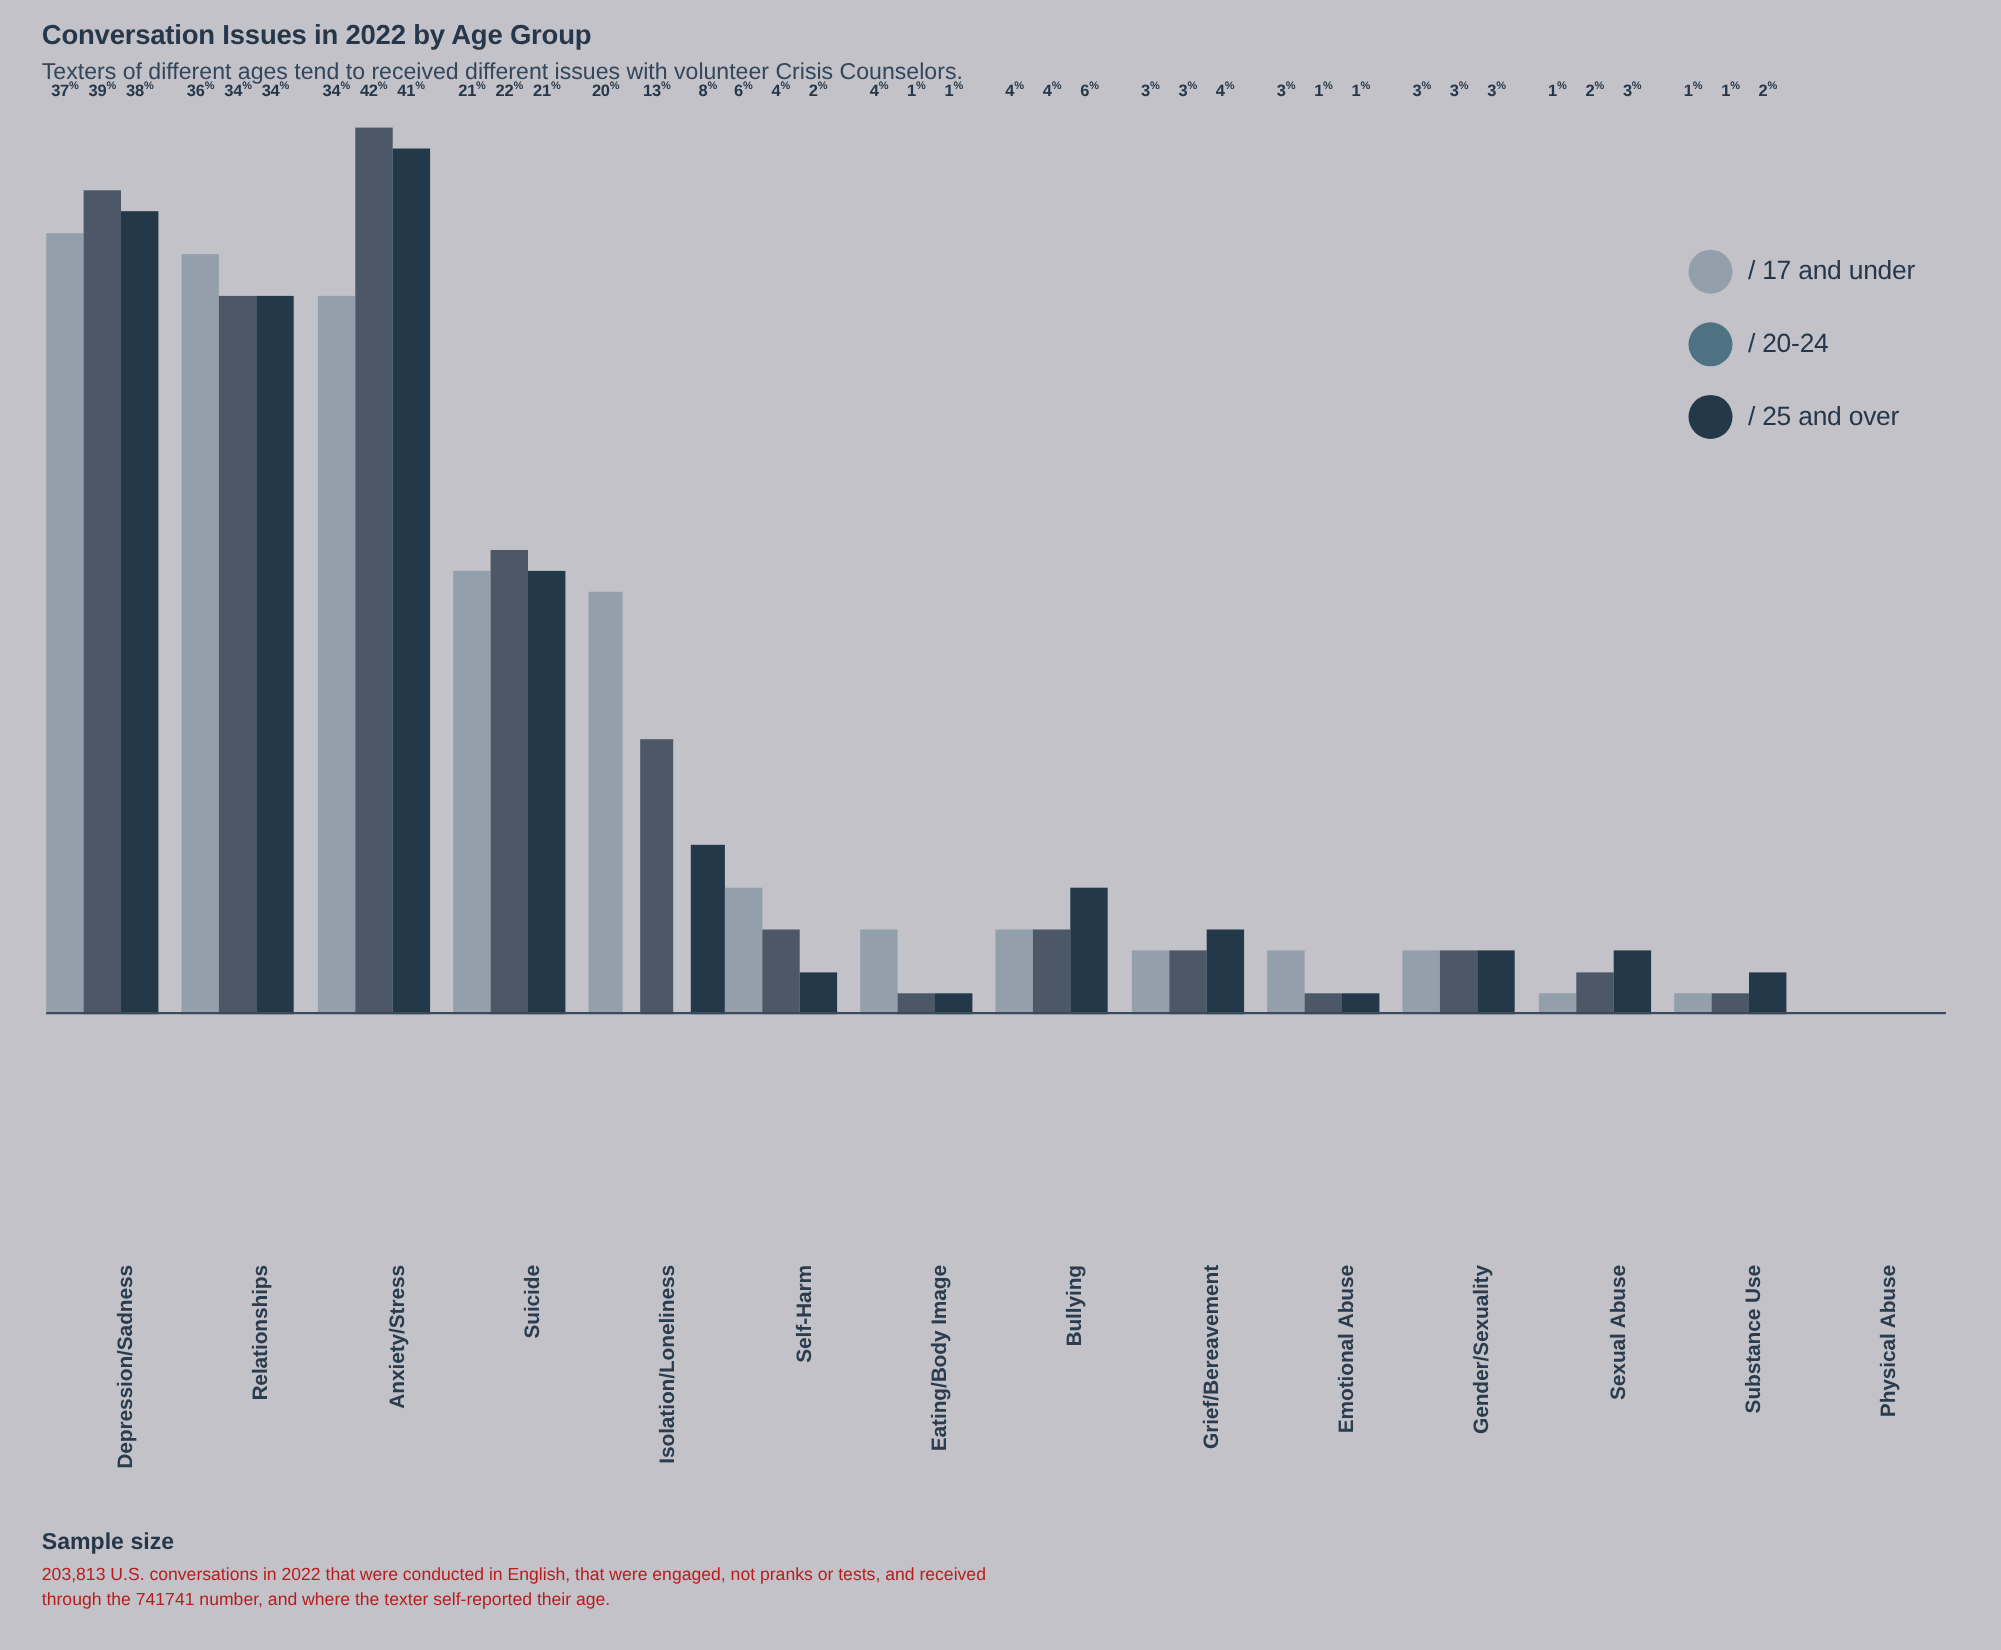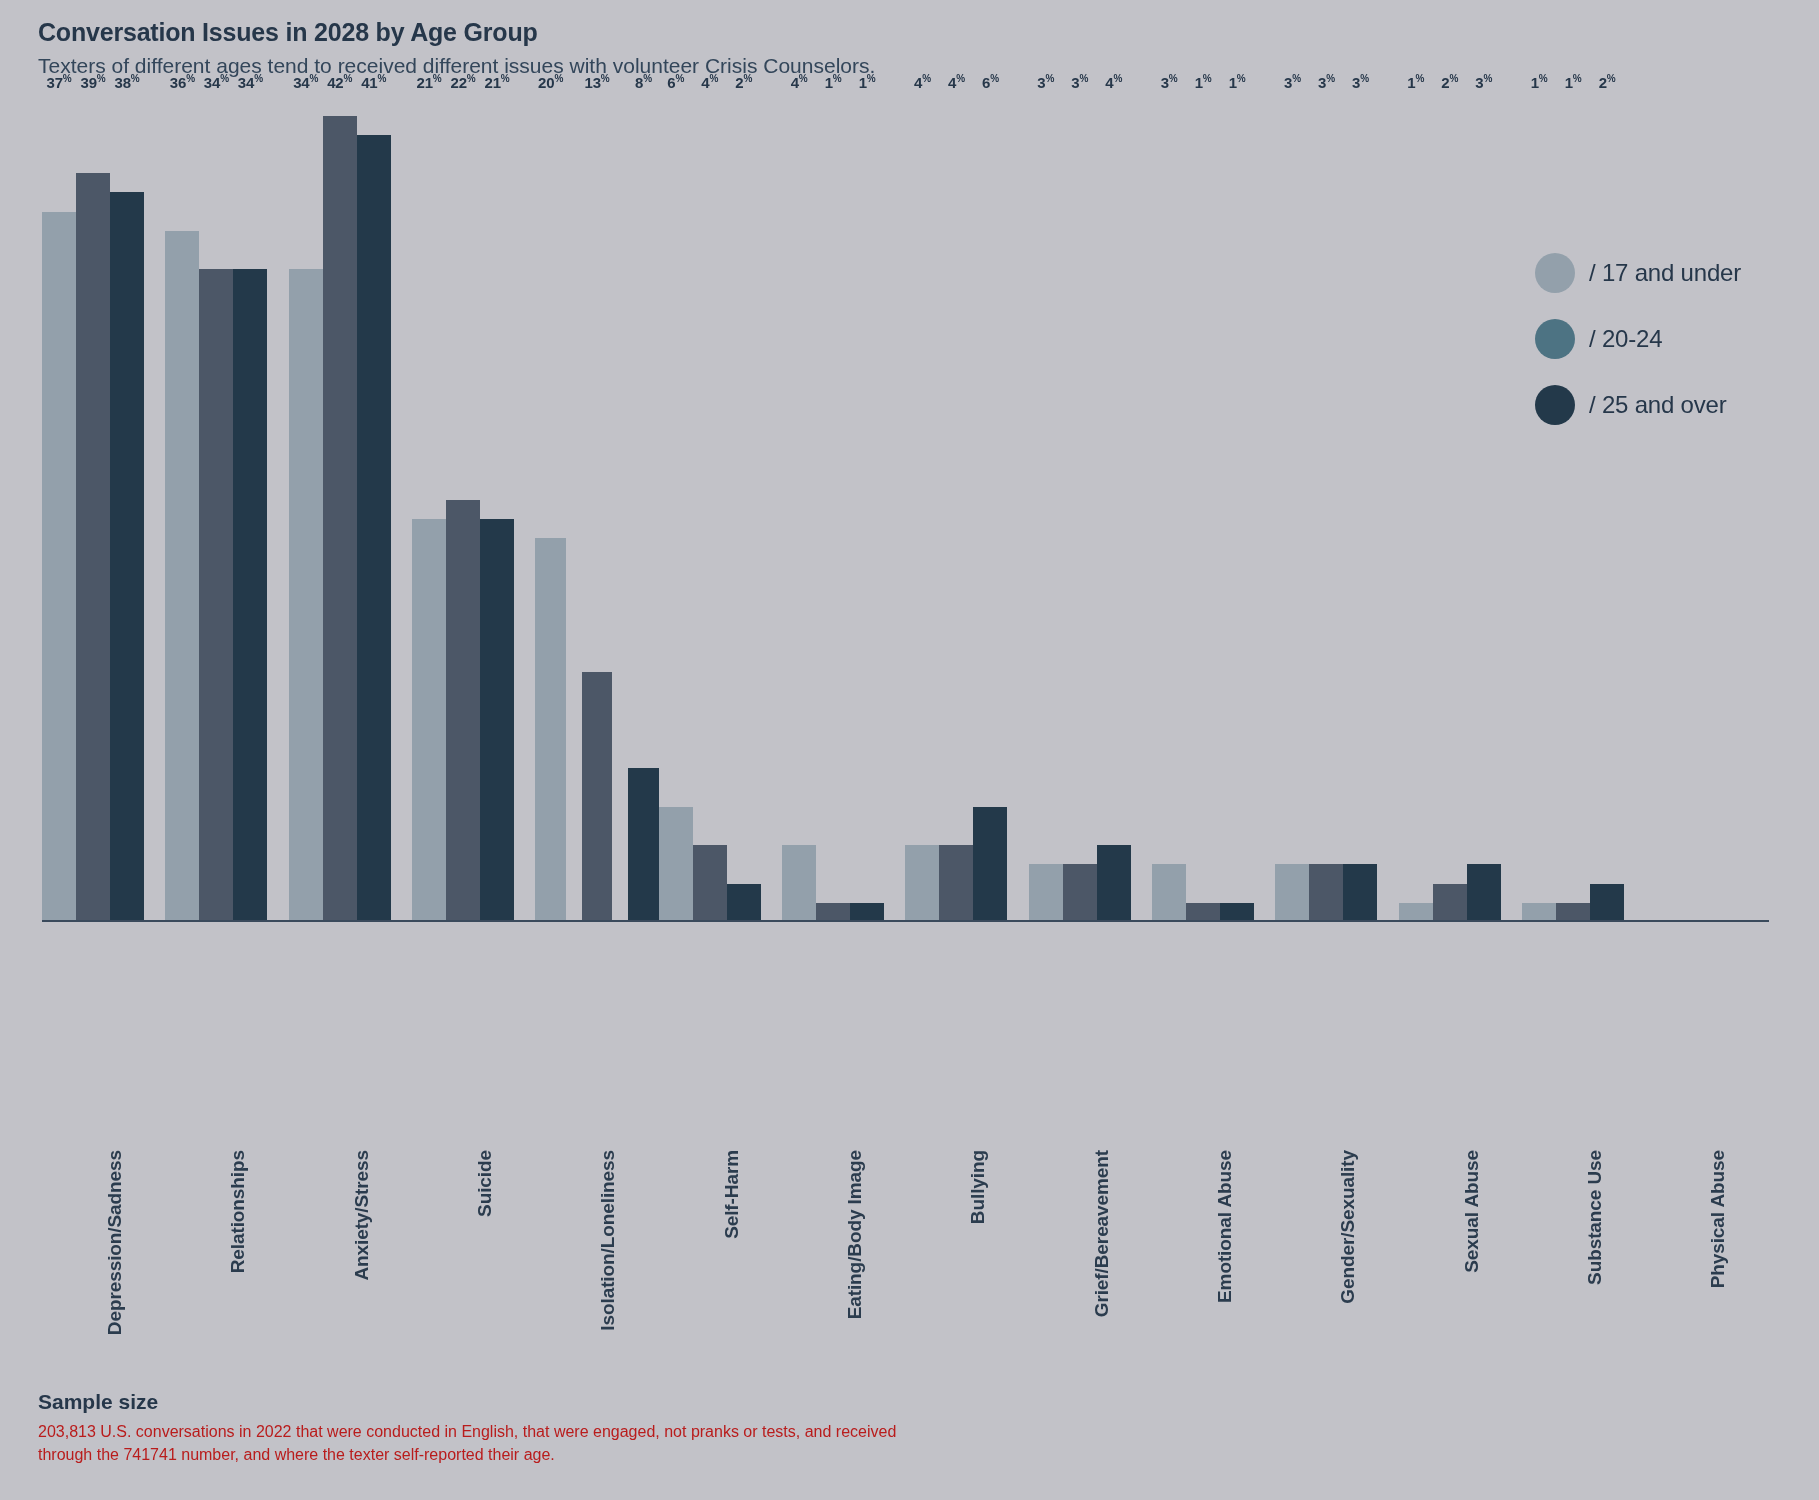"Conversation Issues in 2028 by" h1 { text: 2028 -> 2022 }
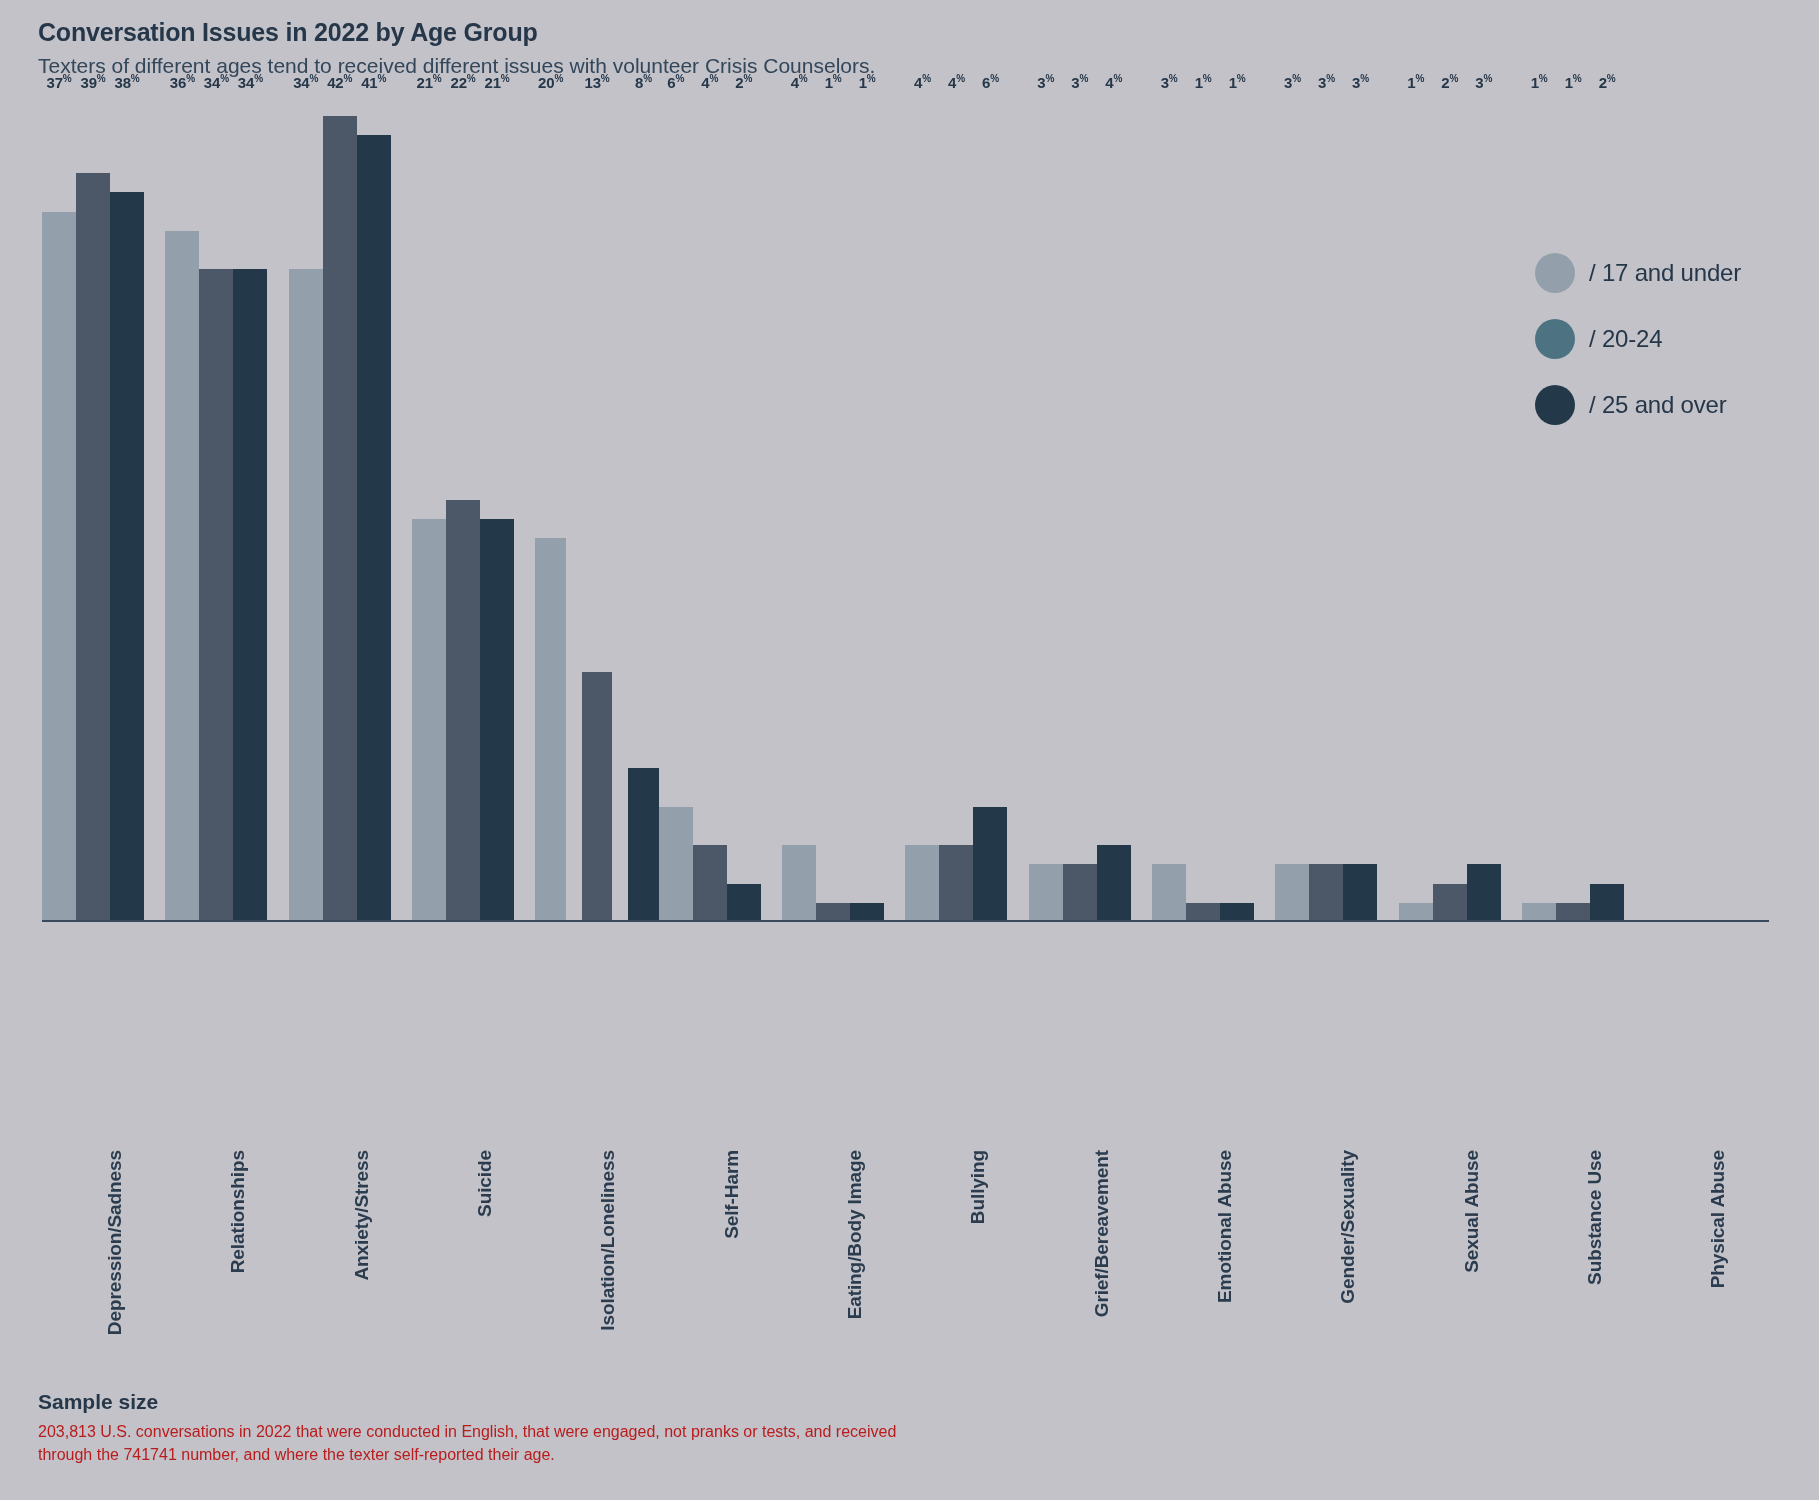"/ 17 and under" #legend { top: 253px -> 227px }
